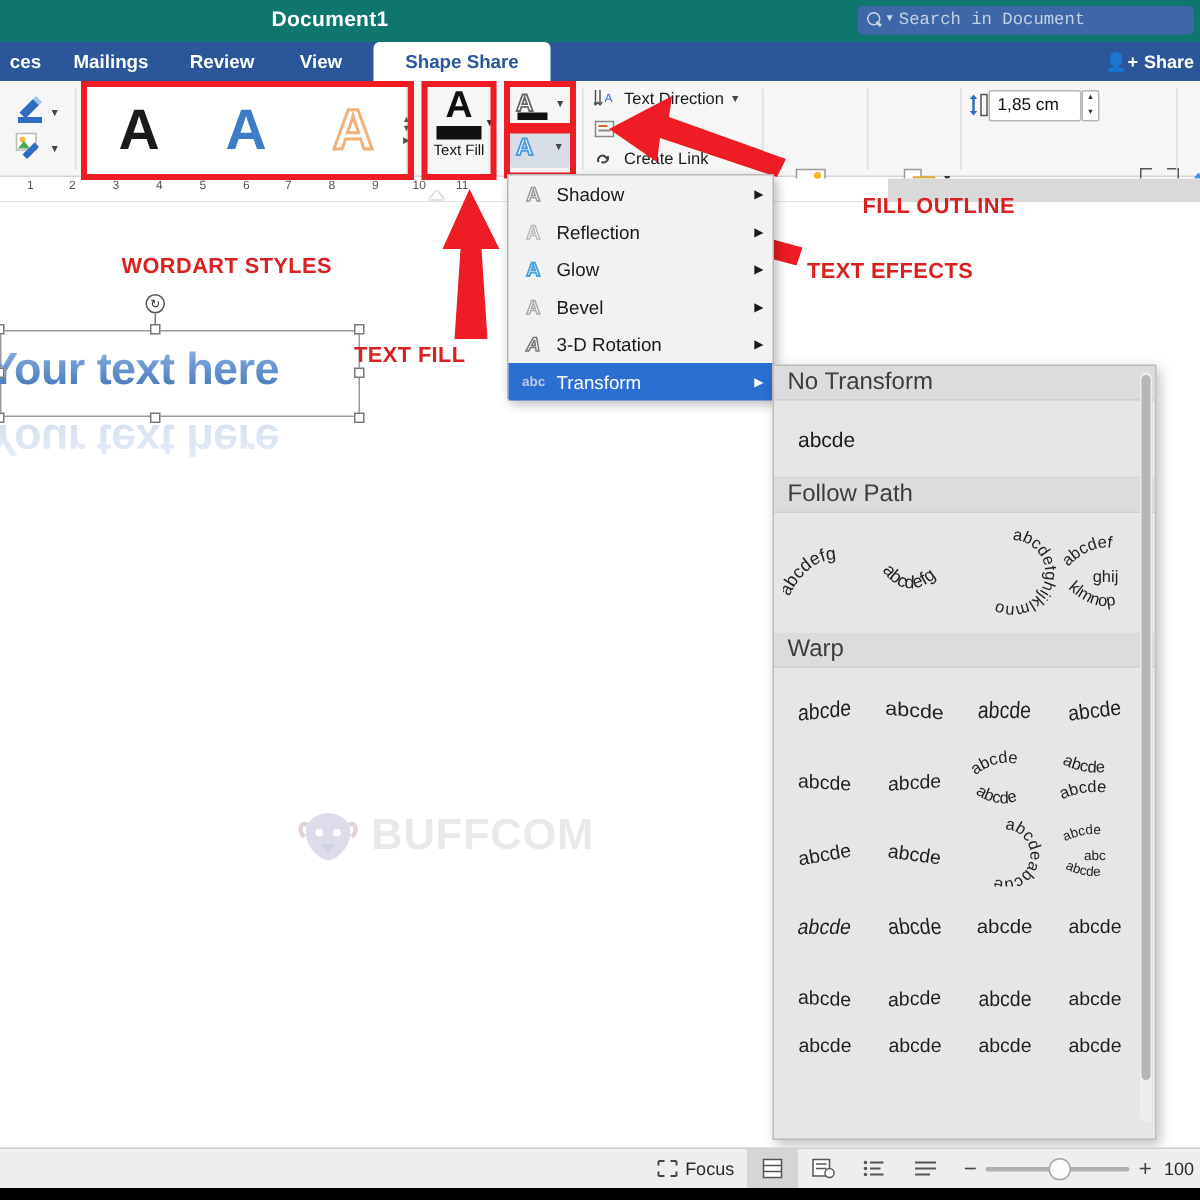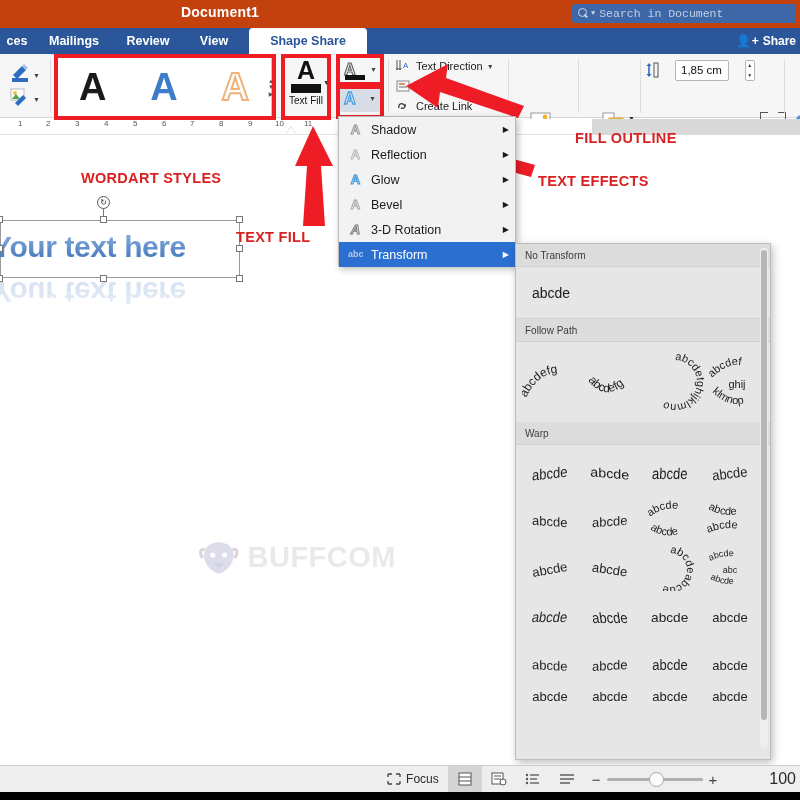"Document1" .titlebar { background: #c2410c -> #0f766e }
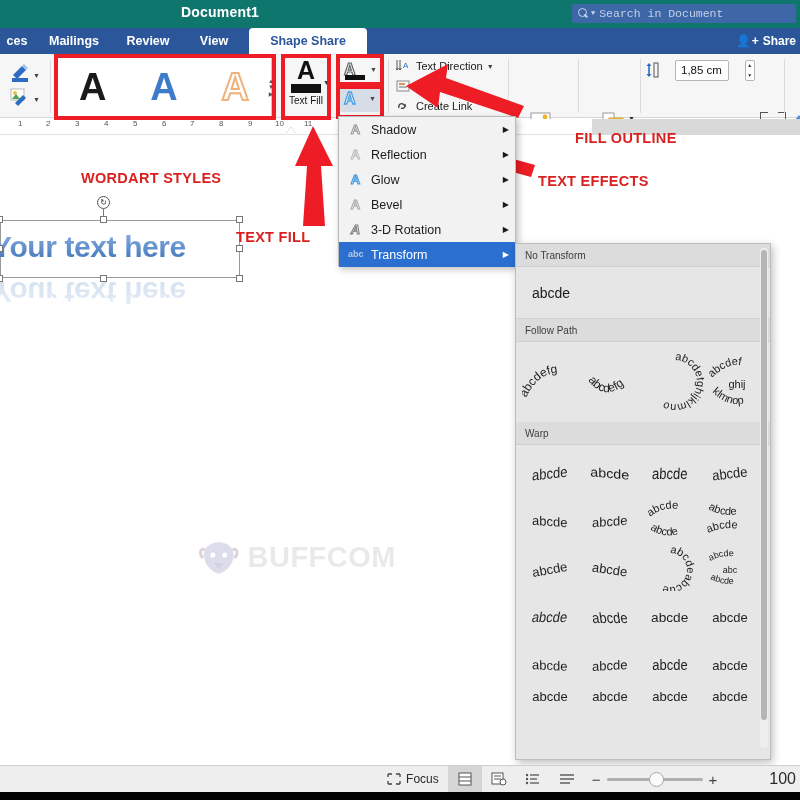"1,85 cm" .size-row { gap: 16px -> 0 }
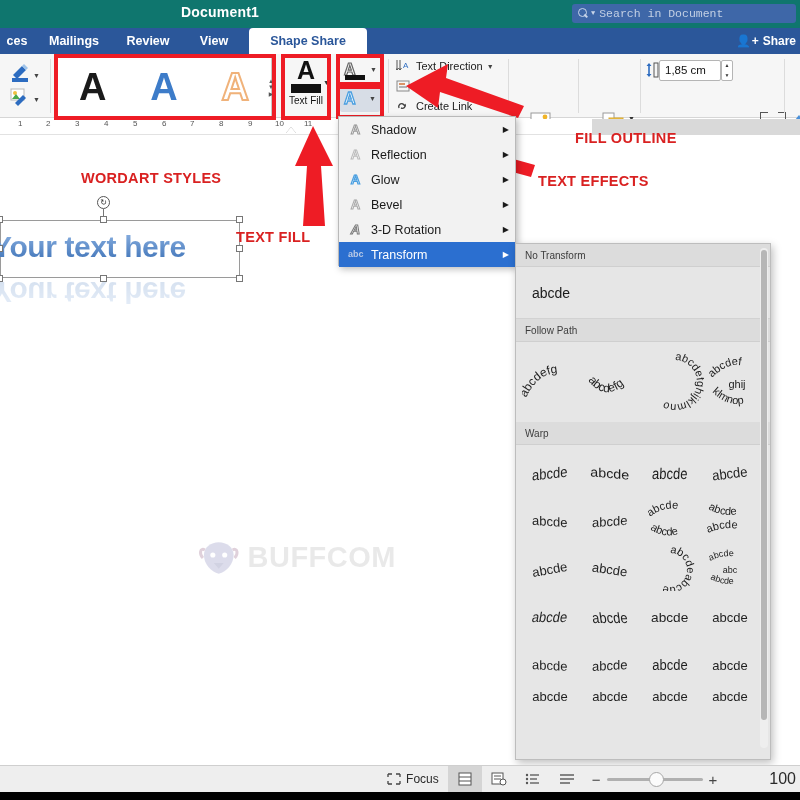"No Transform" .tsec { font-size: 10px -> 16px }
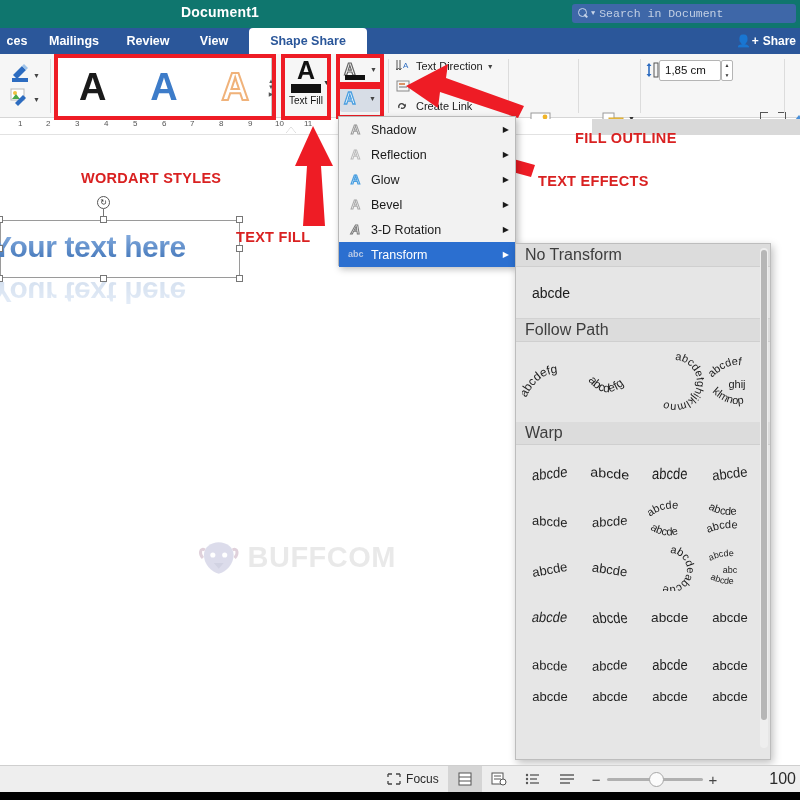"100" .zoomval { font-size: 16px -> 12px; margin-left: 44px -> none }
